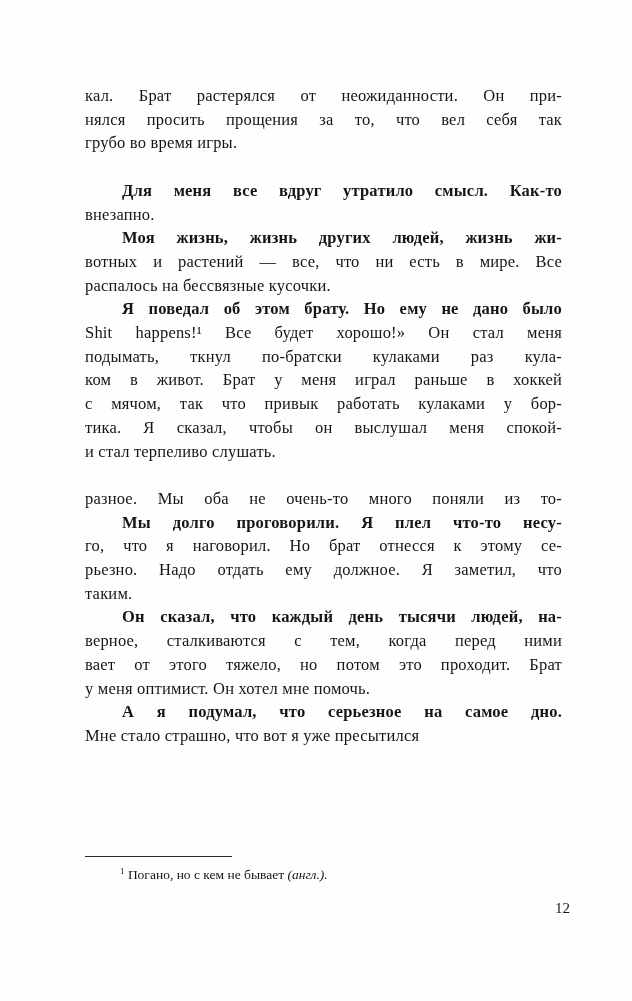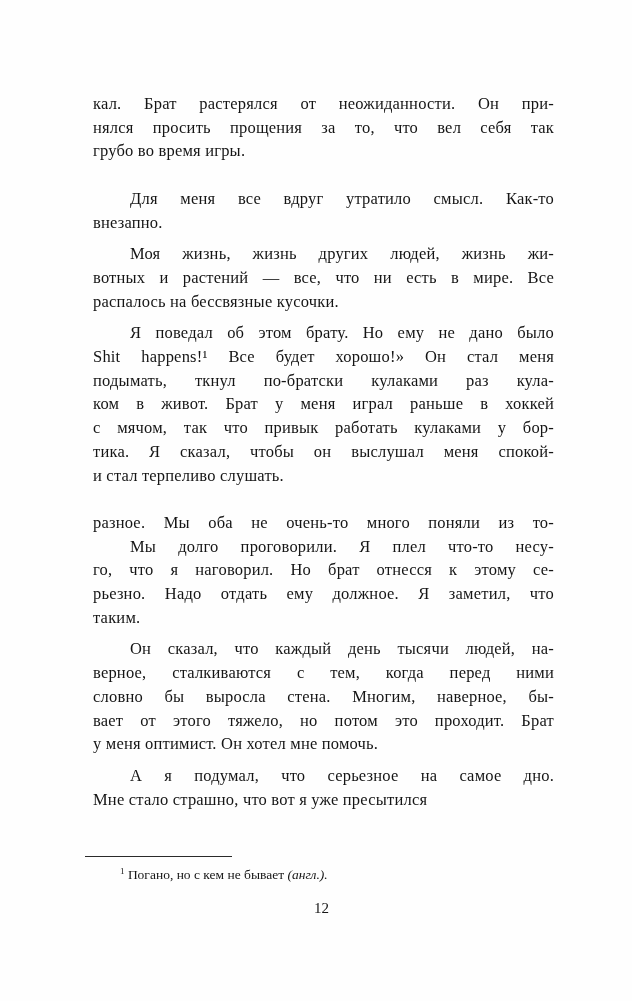"кал. Брат растерялся от неожиданности." .para { margin: 8px -> 0 }
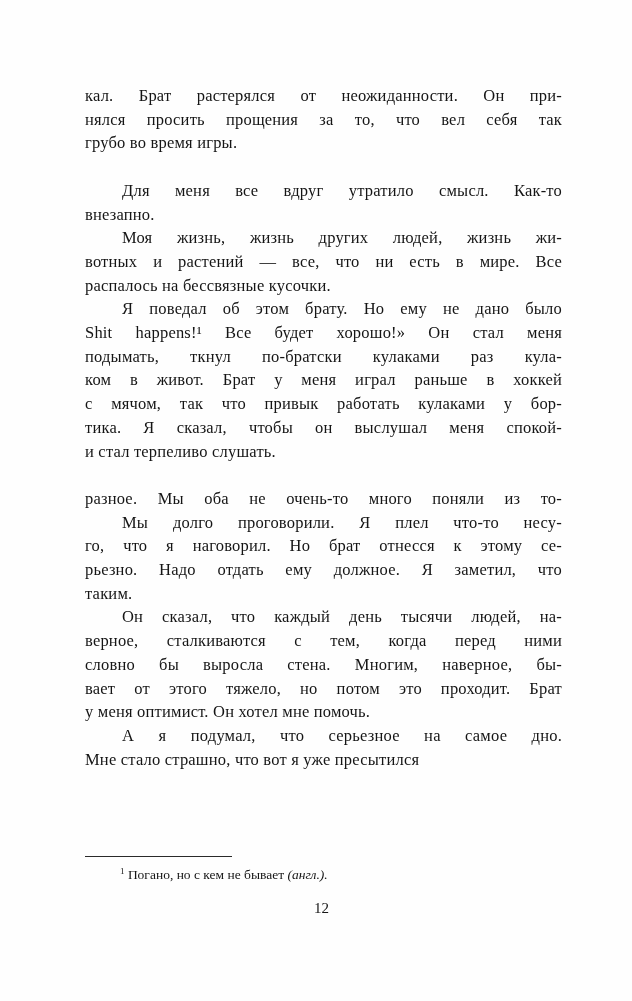"Для меня все вдруг утратило" .line.indent { font-weight: none -> bold }
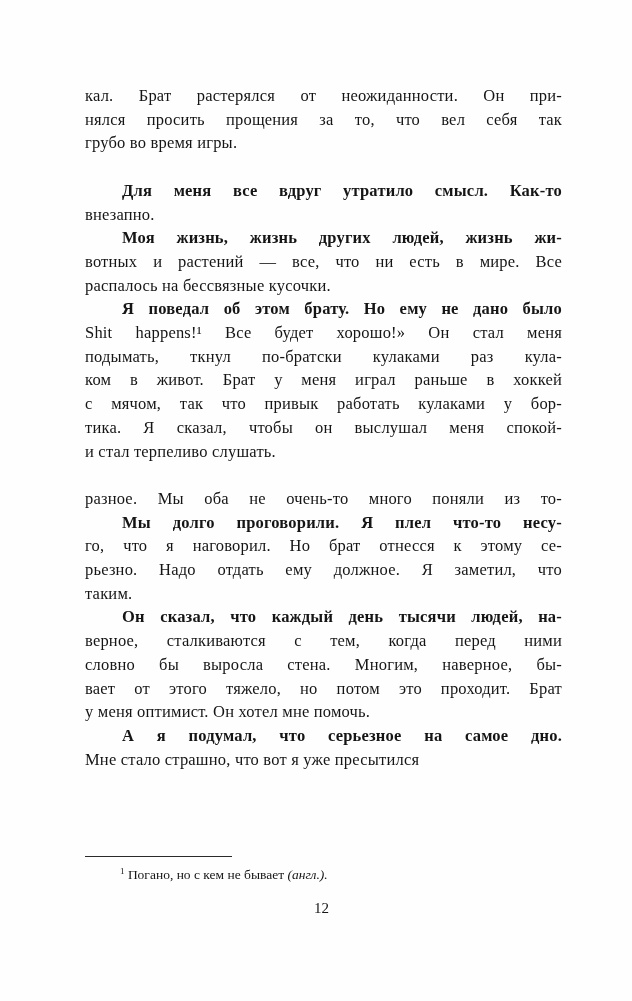"словно бы выросла стена. Многим," div.line { html: <div>словно бы выросла стена. Многим, наверное, бы-</div> -> none }
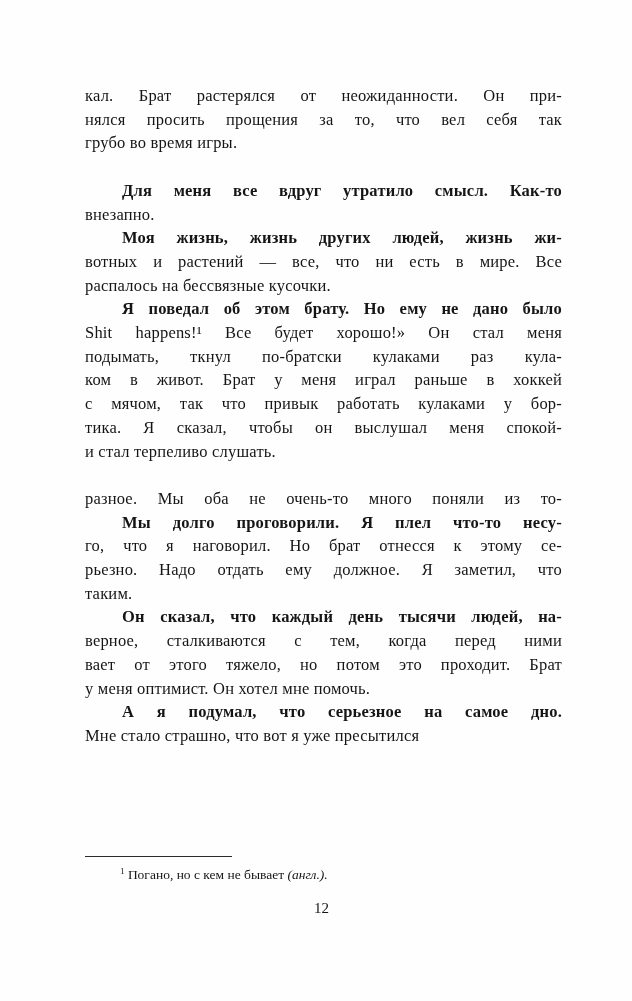"12" .page-number { left: 83px -> 93px; text-align: center -> right }
